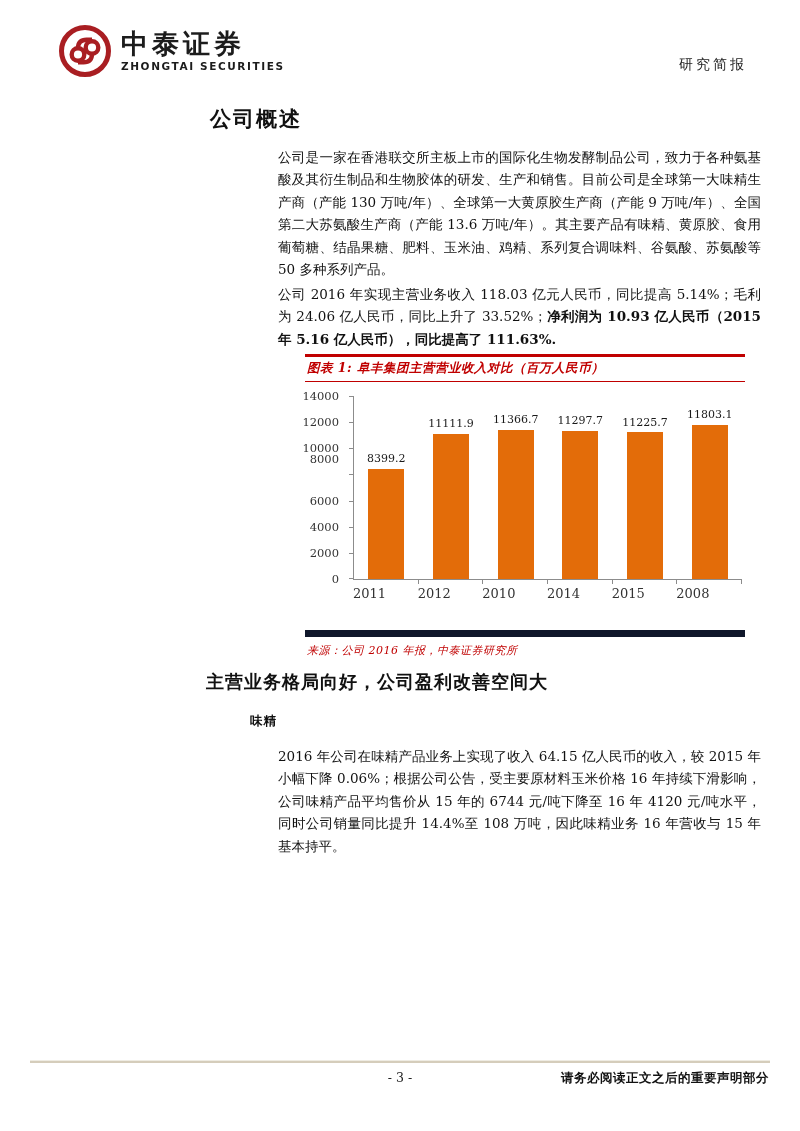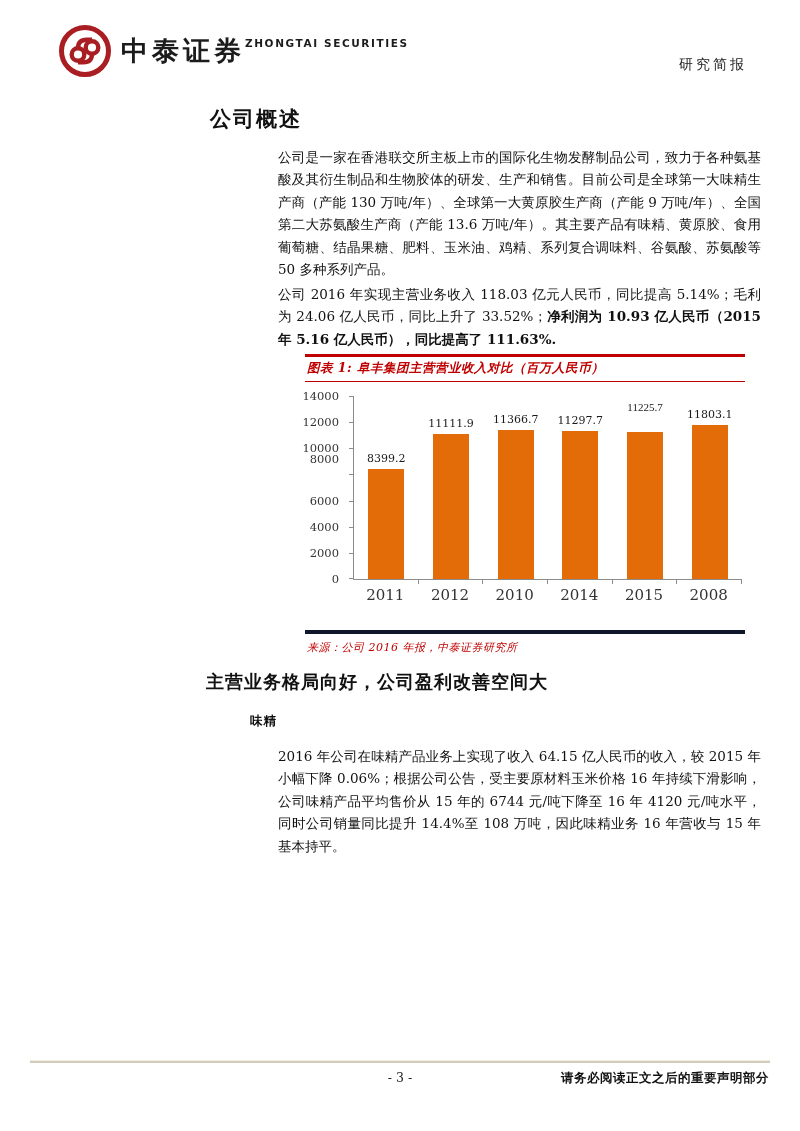"中泰证券" .brand-text { flex-direction: row -> column }
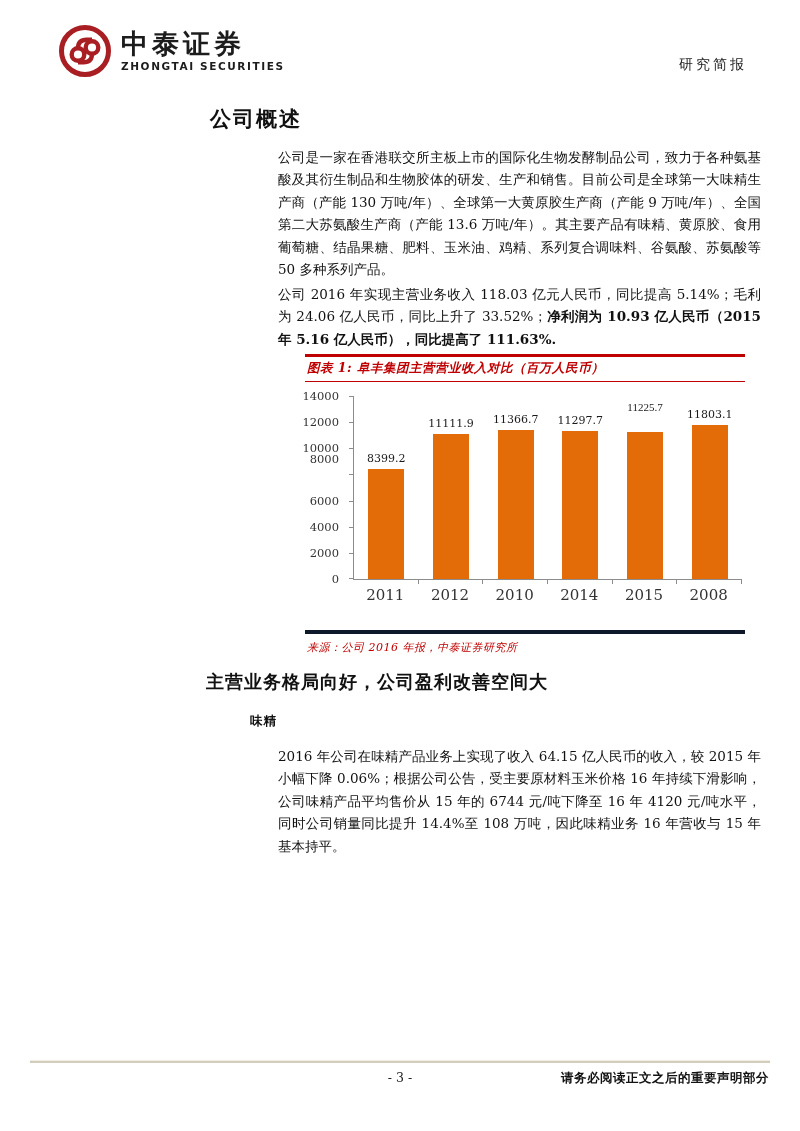"11225.7" div.bar-label { bottom: 166px -> 150px; font-family: Liberation Serif, serif -> none }
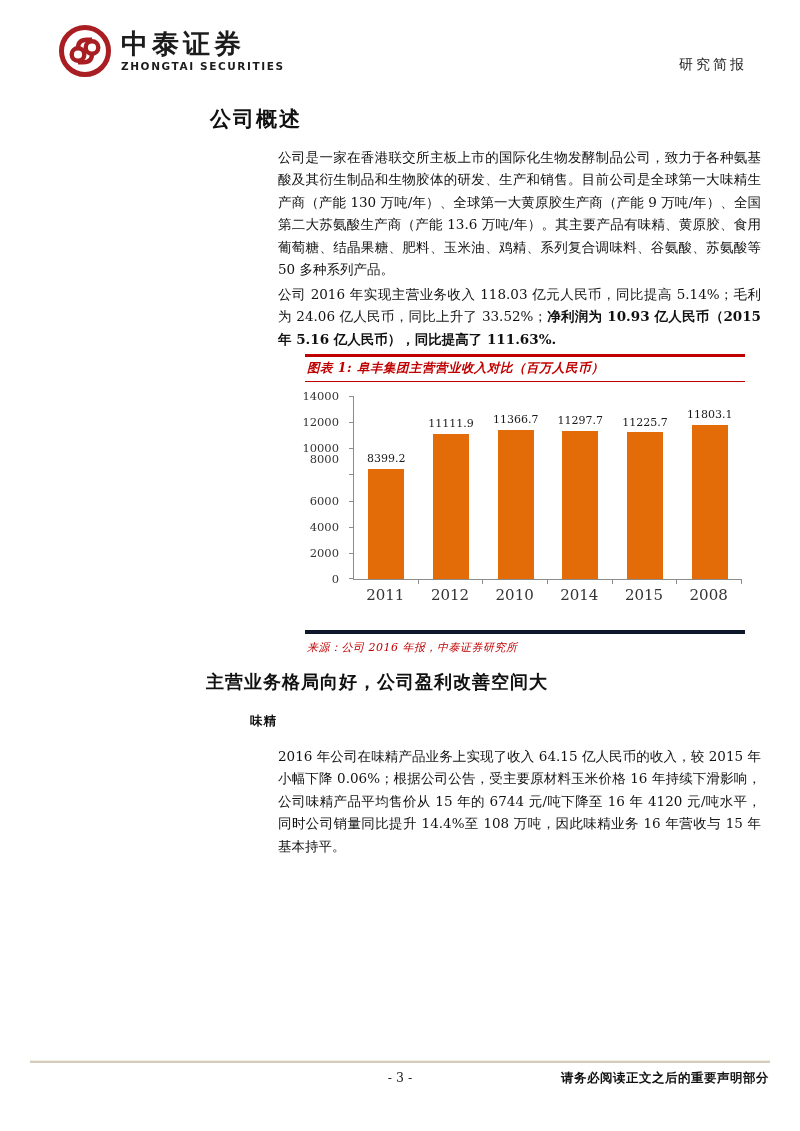"2011" .x-labels div { font-size: 15px -> 13px; text-align: center -> none }
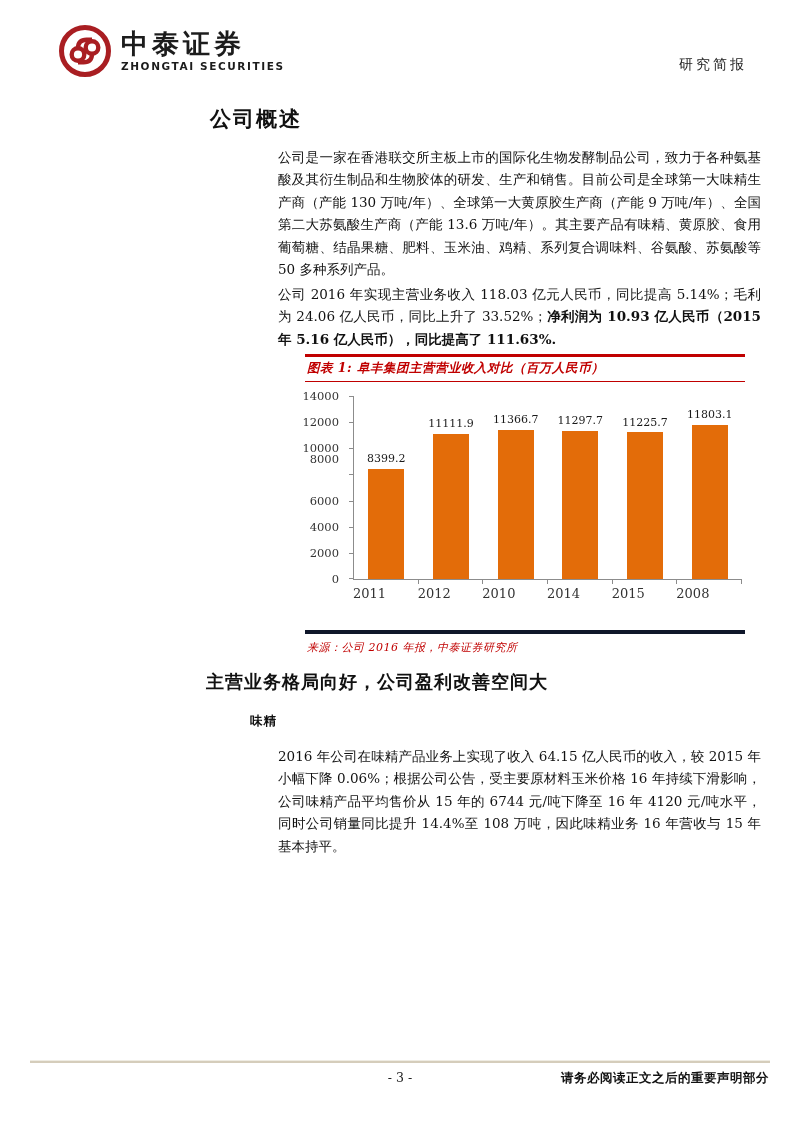"来源：公司 2016 年报，中泰证券研究所" .fig-source { border-top: 4px solid #0f172a -> 7px solid #0f172a }
